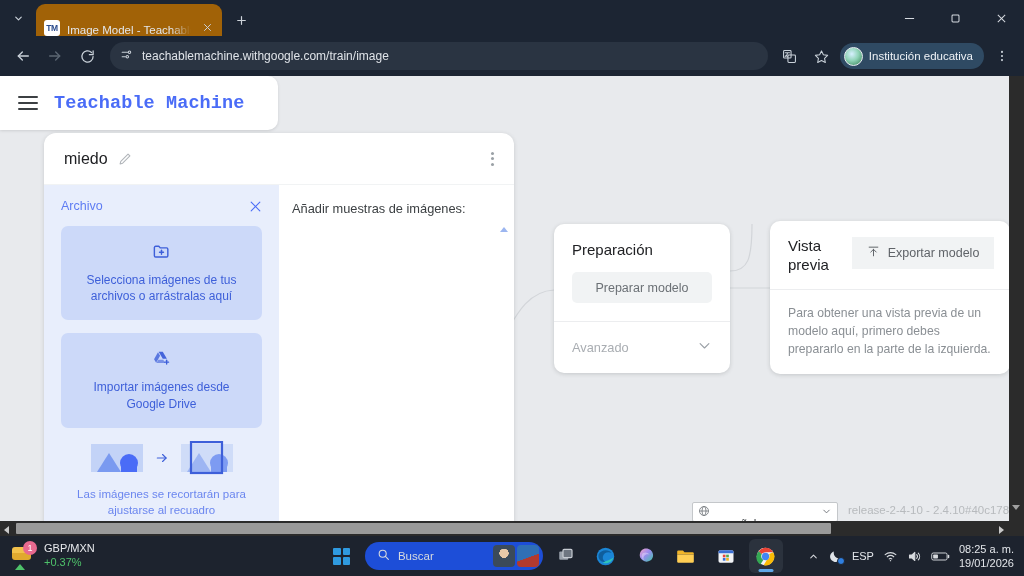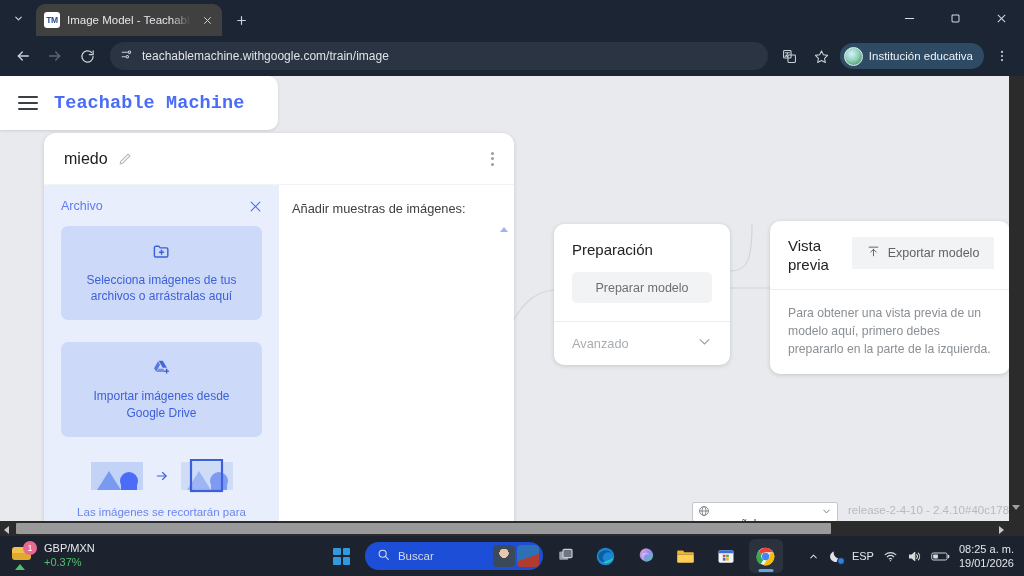"TM" .tab { align-items: center -> flex-end; background: #404040 -> #a16207 }
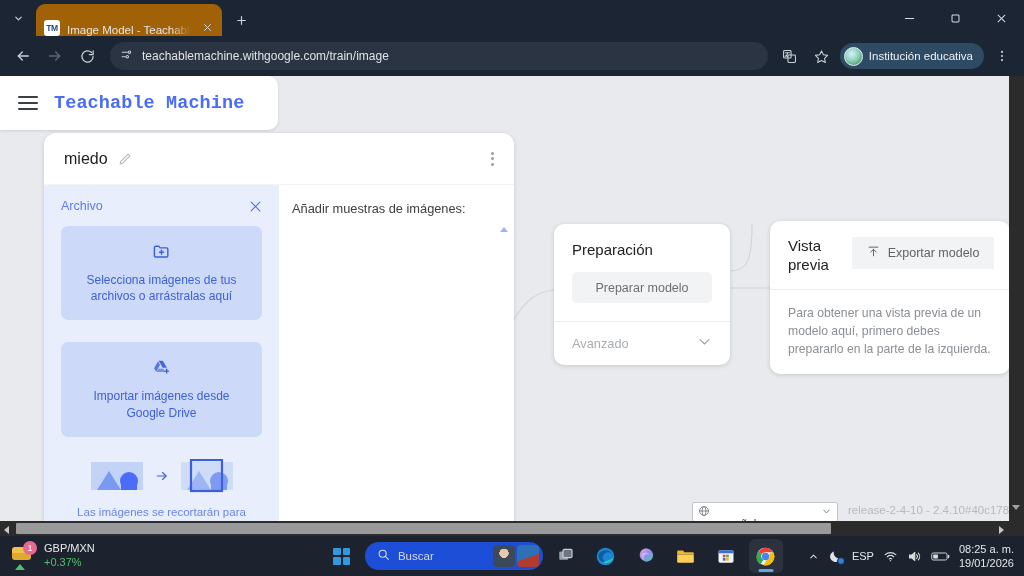"Selecciona imágenes de tus archivos" .drop-btn { margin-bottom: 22px -> 13px }
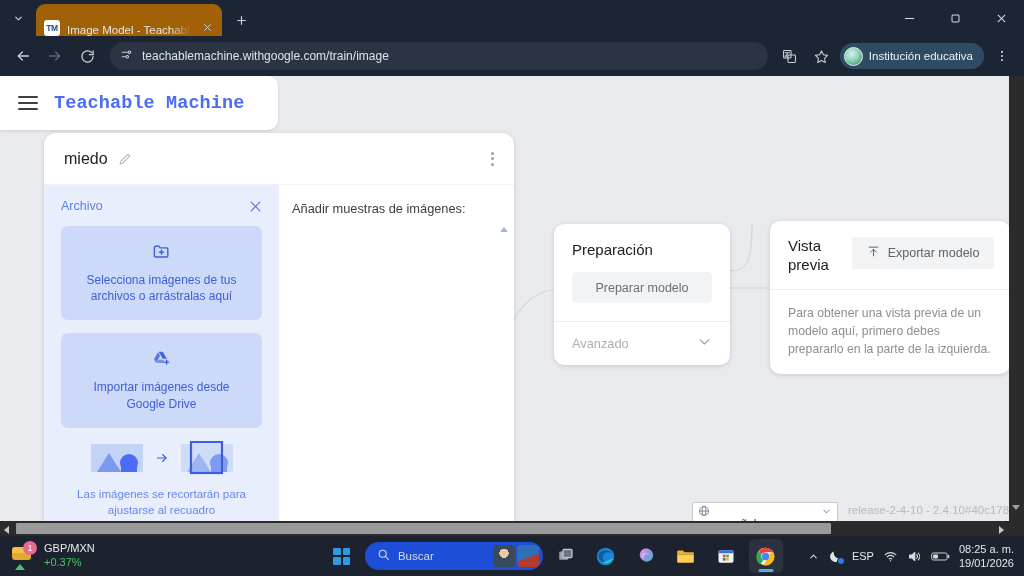"Avanzado" .pfoot { height: 44px -> 52px }
